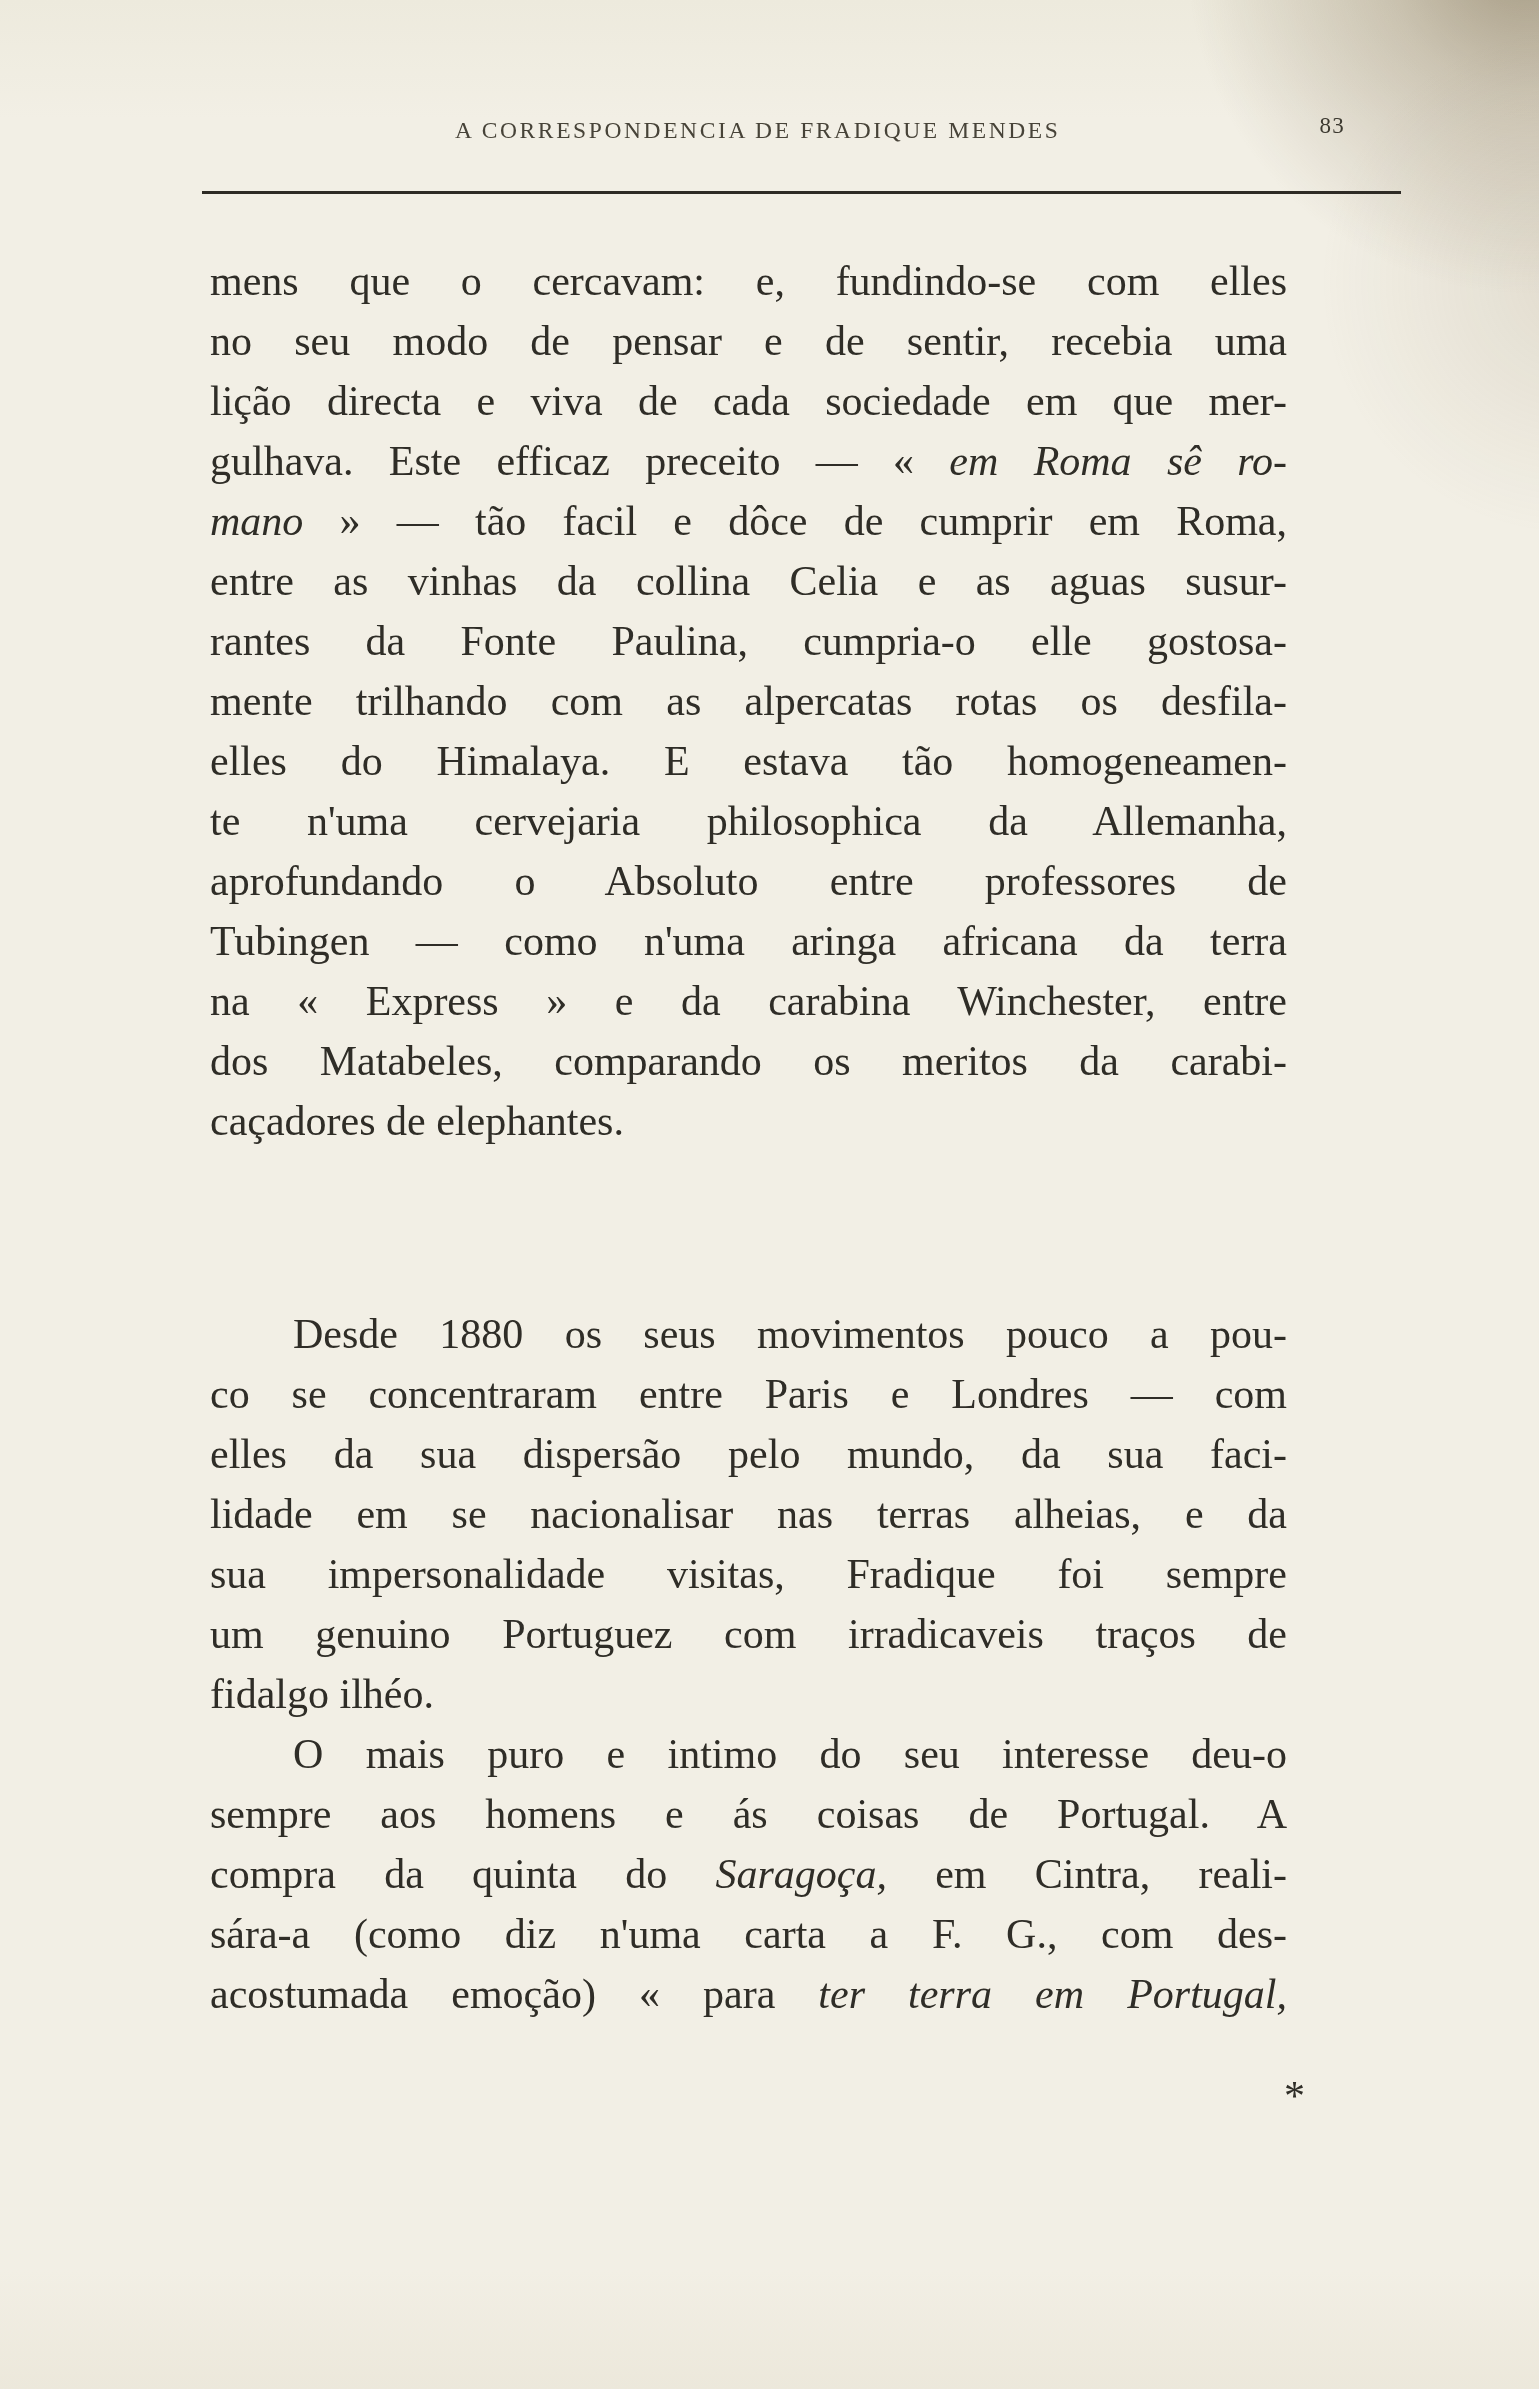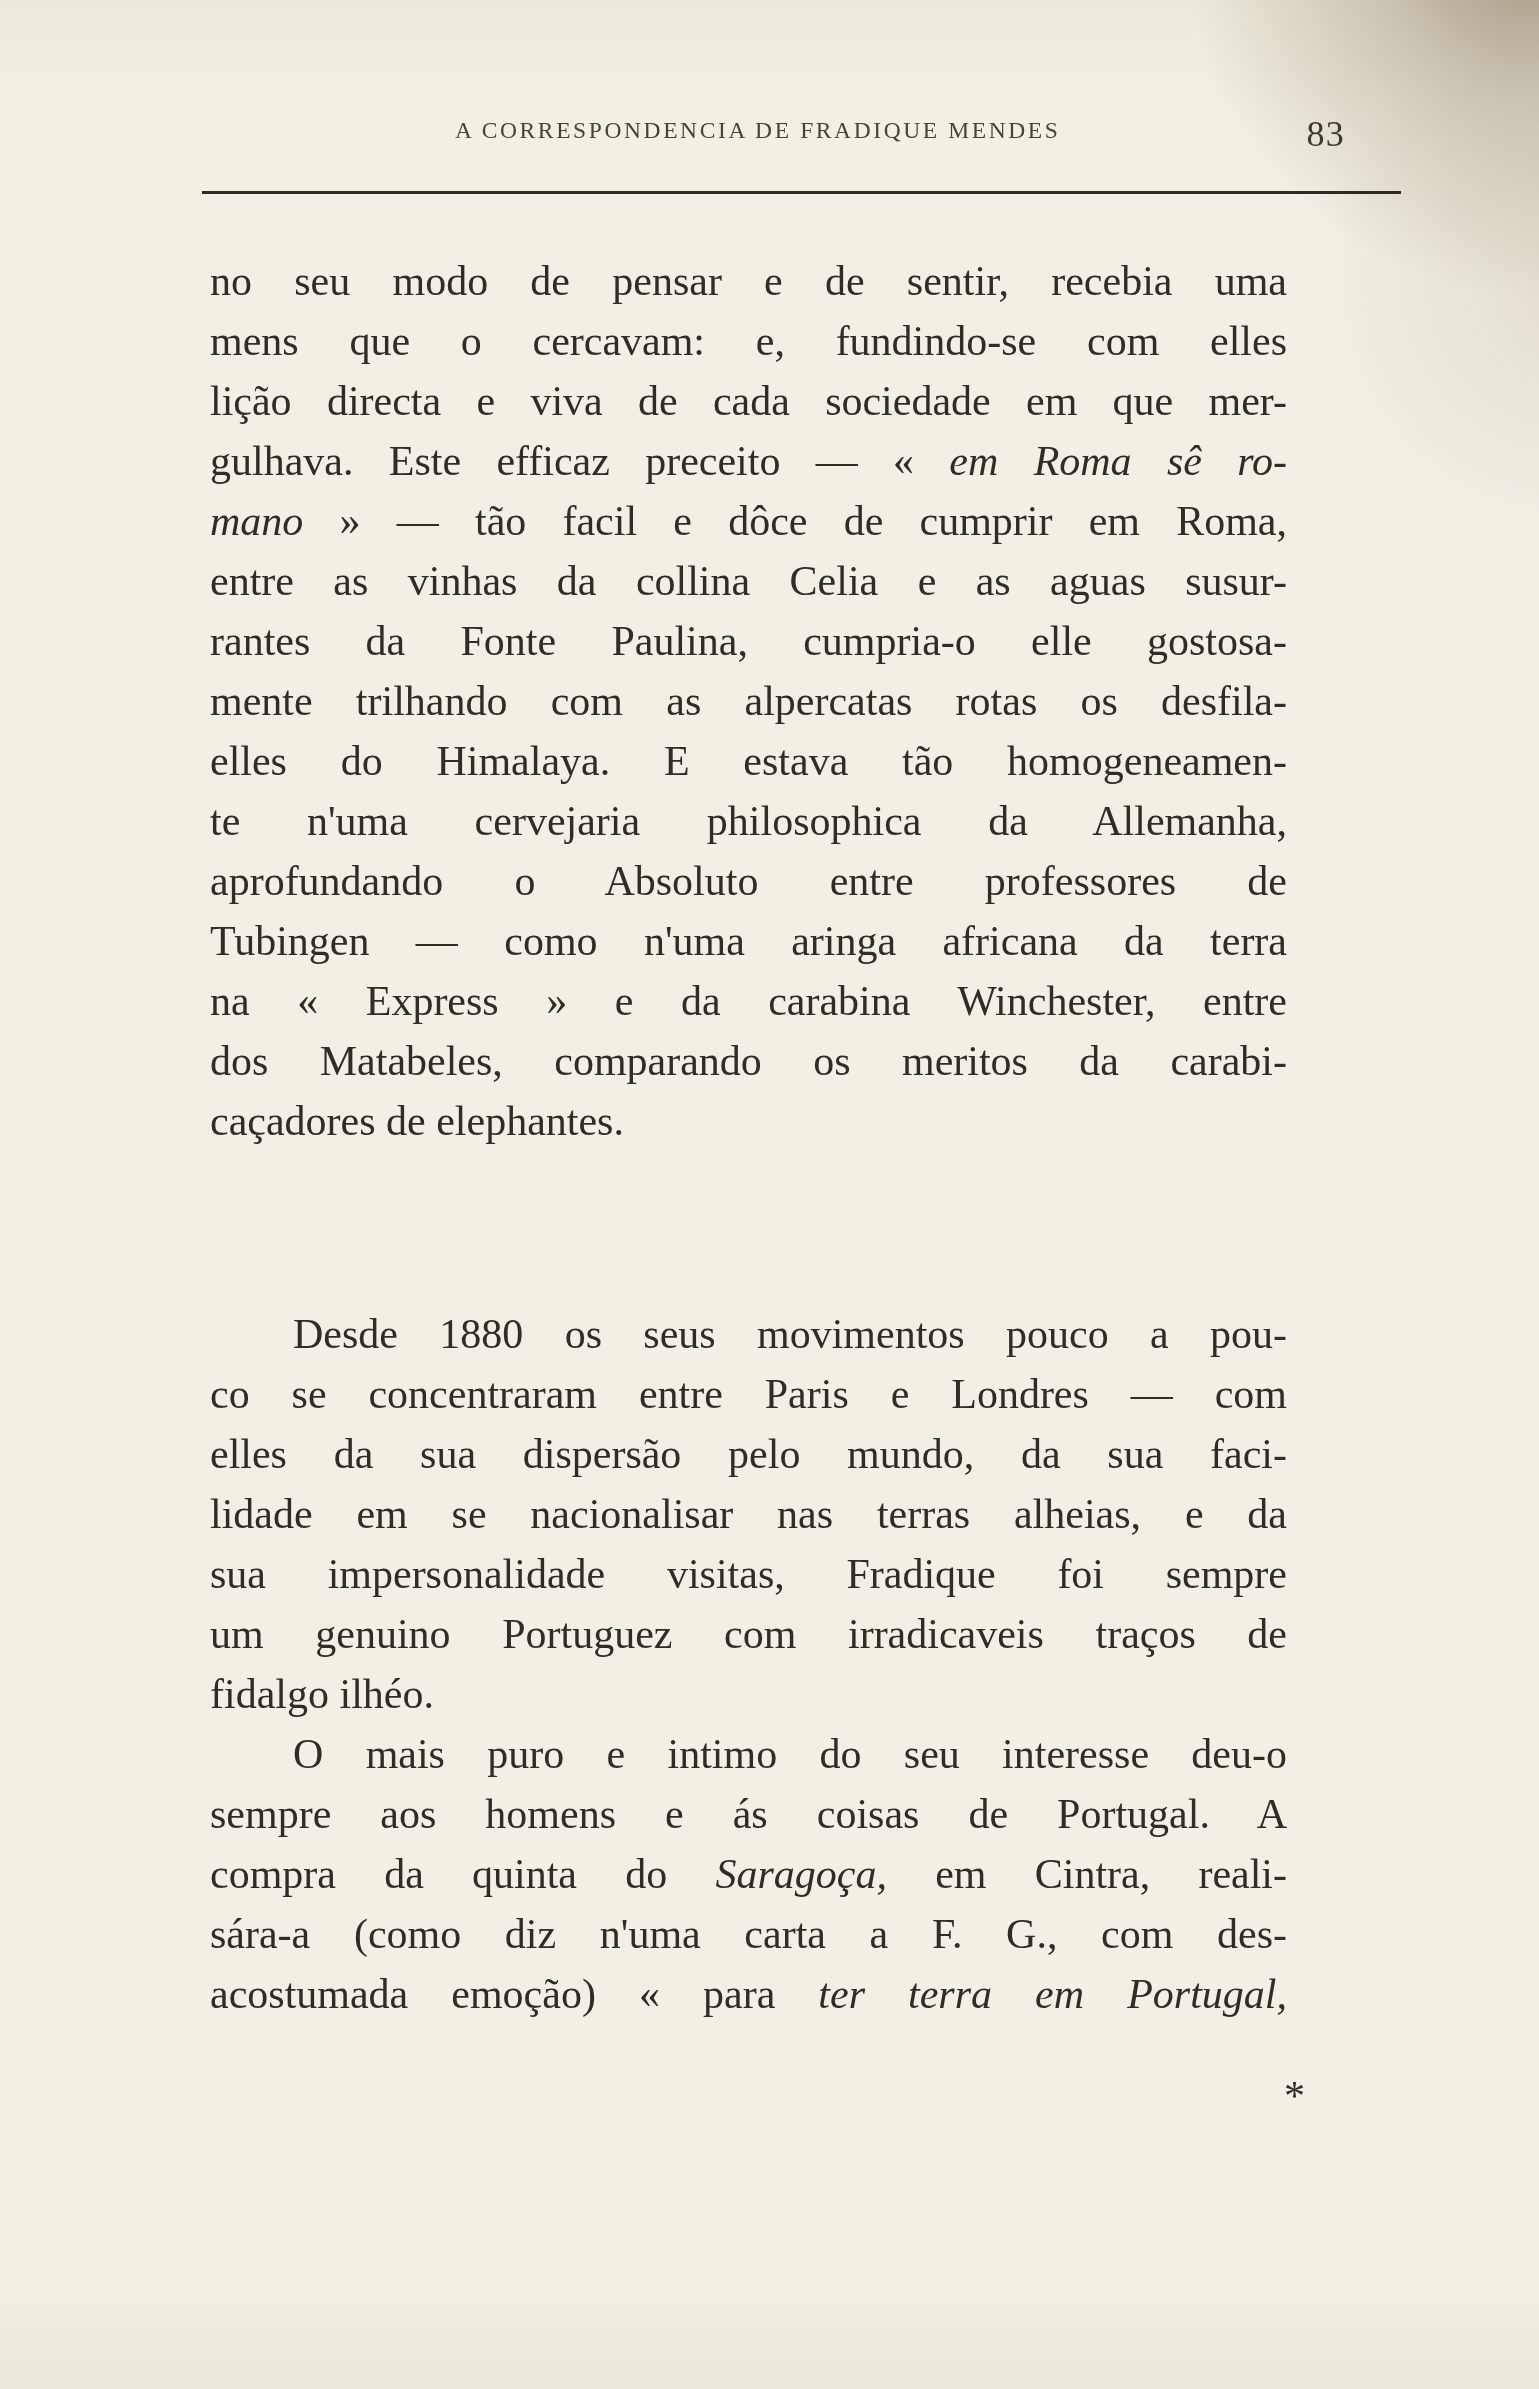"83" .page-number { font-size: 36px -> 23px }
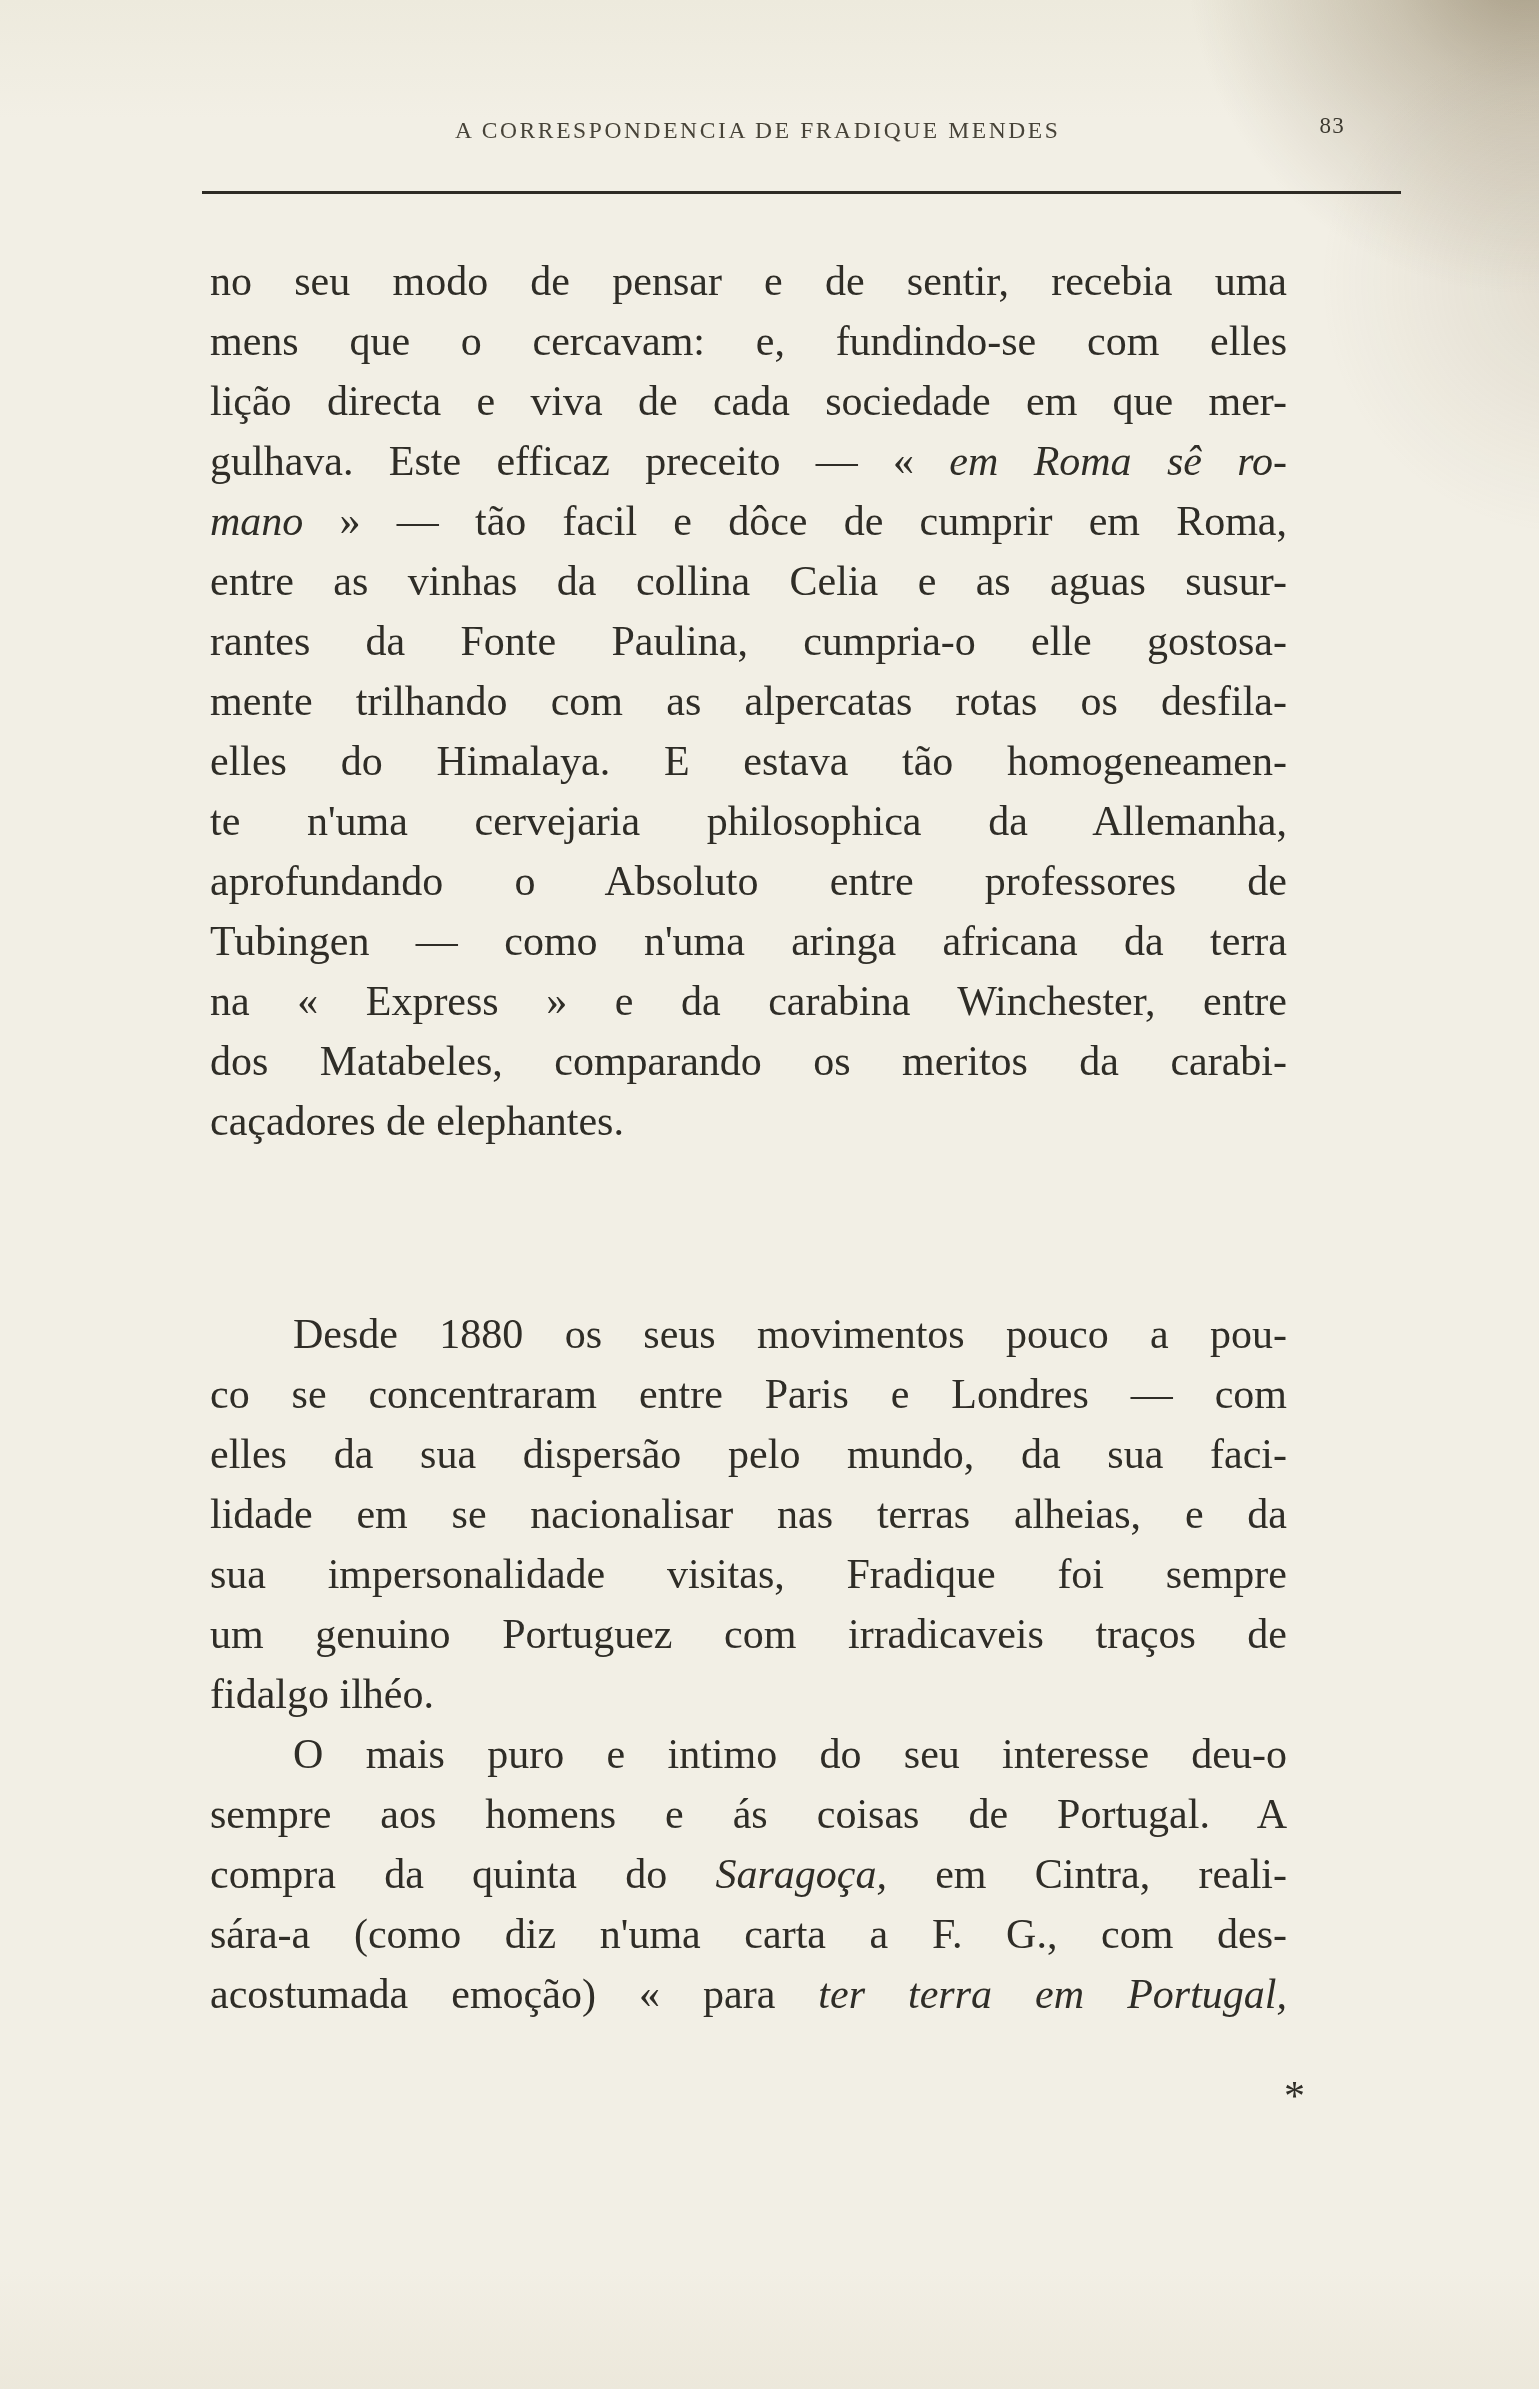"no seu modo de pensar" div.line { order: before "mens que o cercavam: e," -> after "mens que o cercavam: e," }
